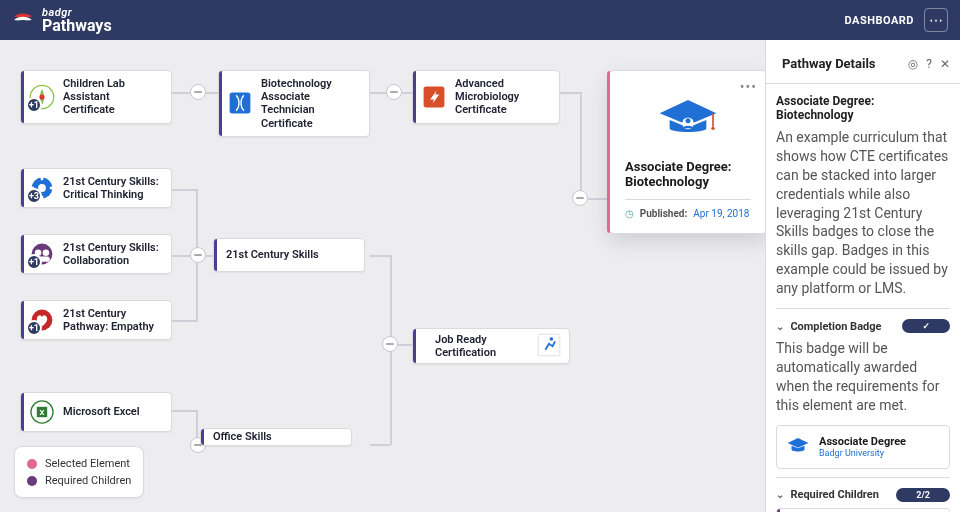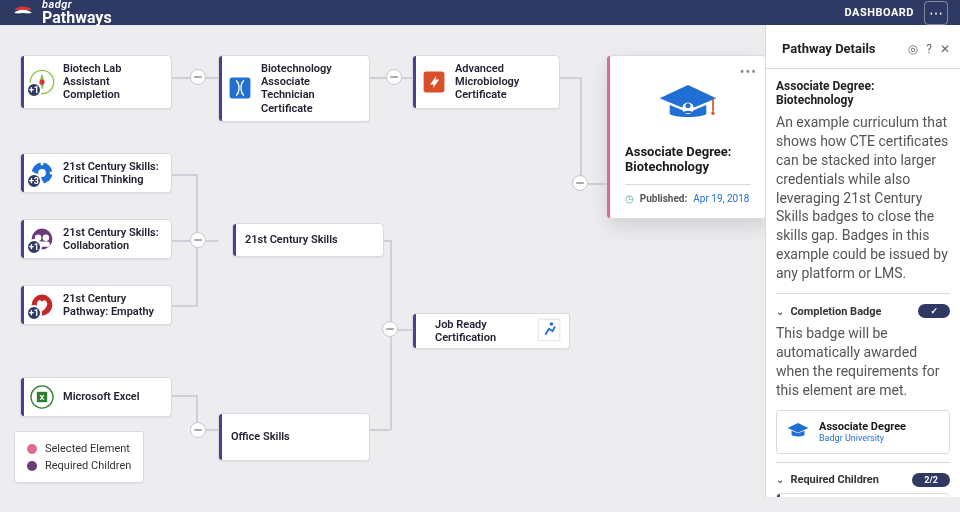"badgr" .topbar { height: 25px -> 40px }
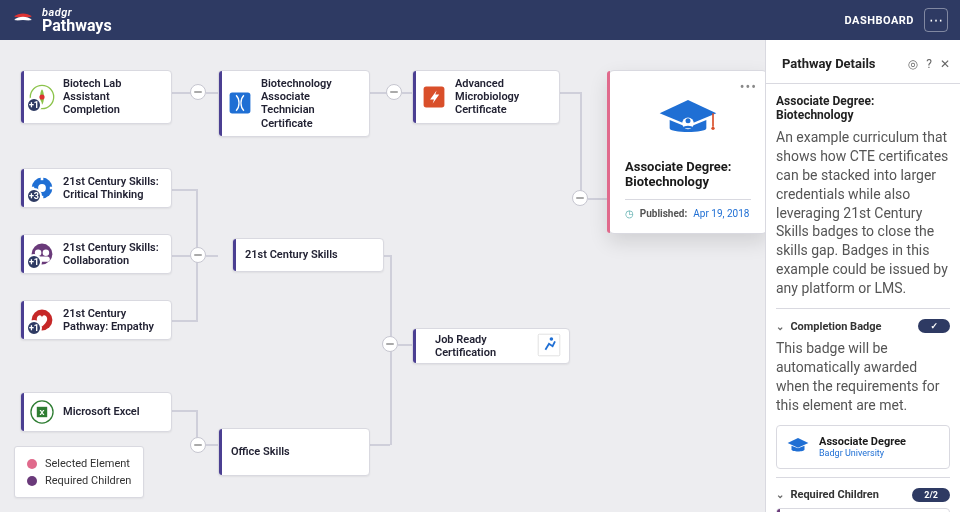"Biotech Lab Assistant Completion" span.lbl { text: Biotech Lab Assistant Completion -> Children Lab Assistant Certificate }
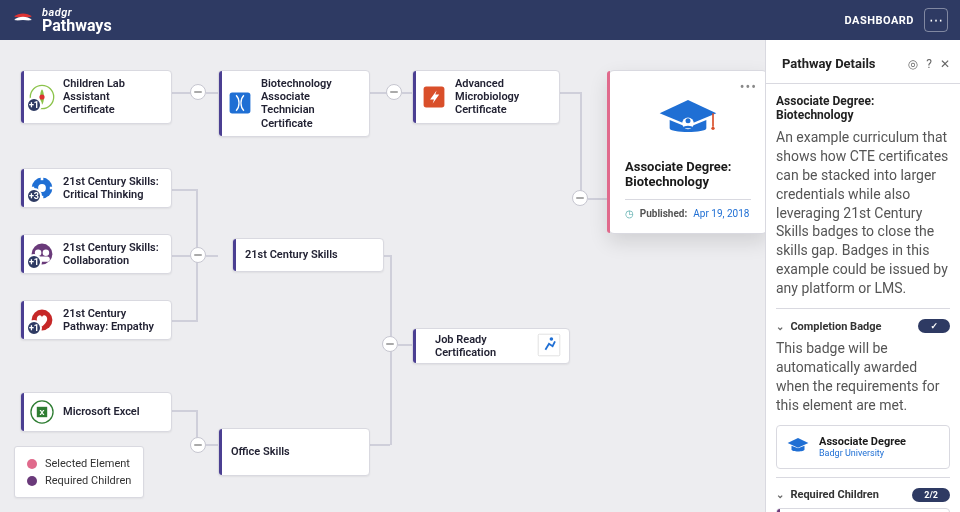"21st Century Skills" div.node { left: 232px -> 213px }
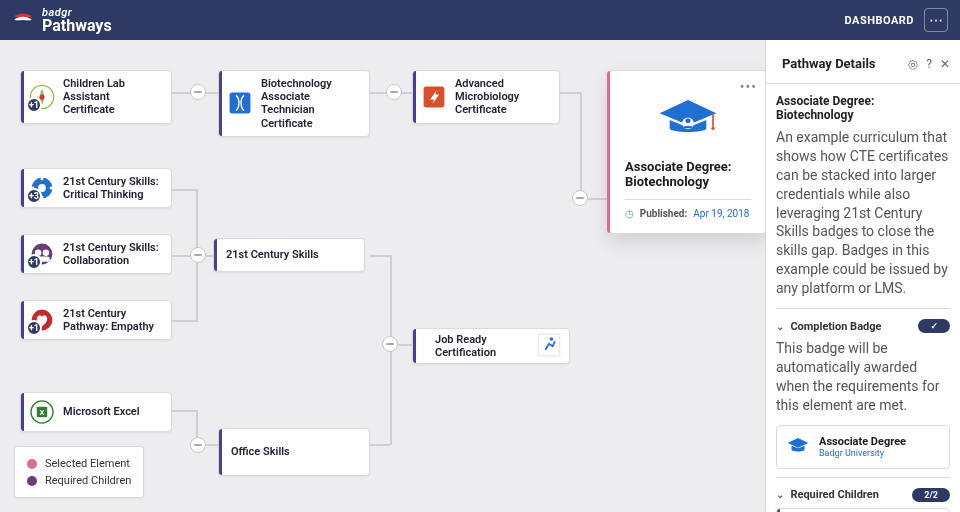"Office Skills" div.node { height: 48px -> 18px; left: 218px -> 200px }
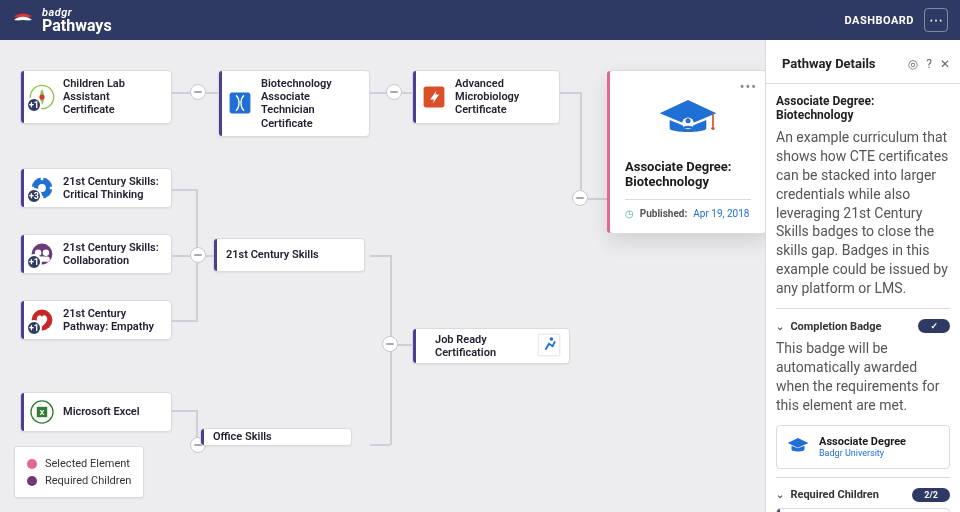"Selected Element" .legend { border-radius: 3px -> 8px }
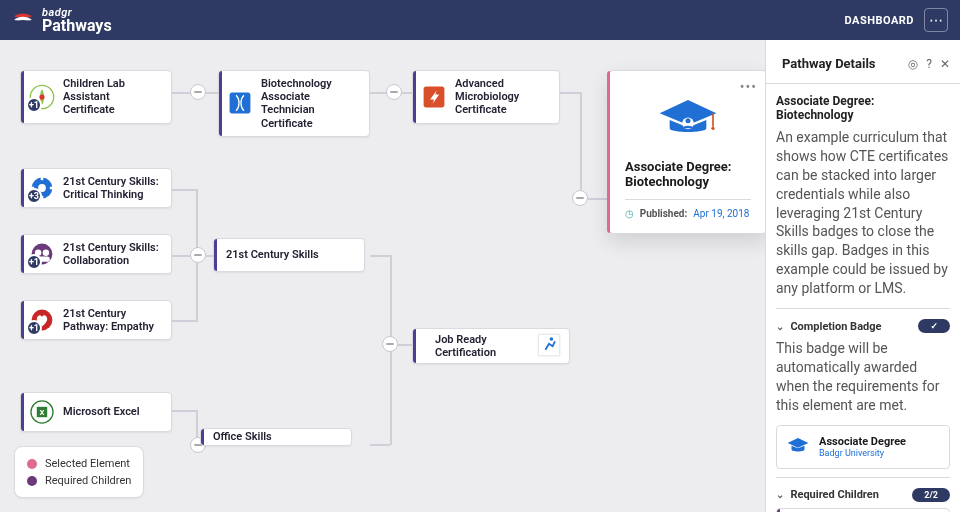"2/2" .chip { padding: 2px 12px -> 2px 20px }
